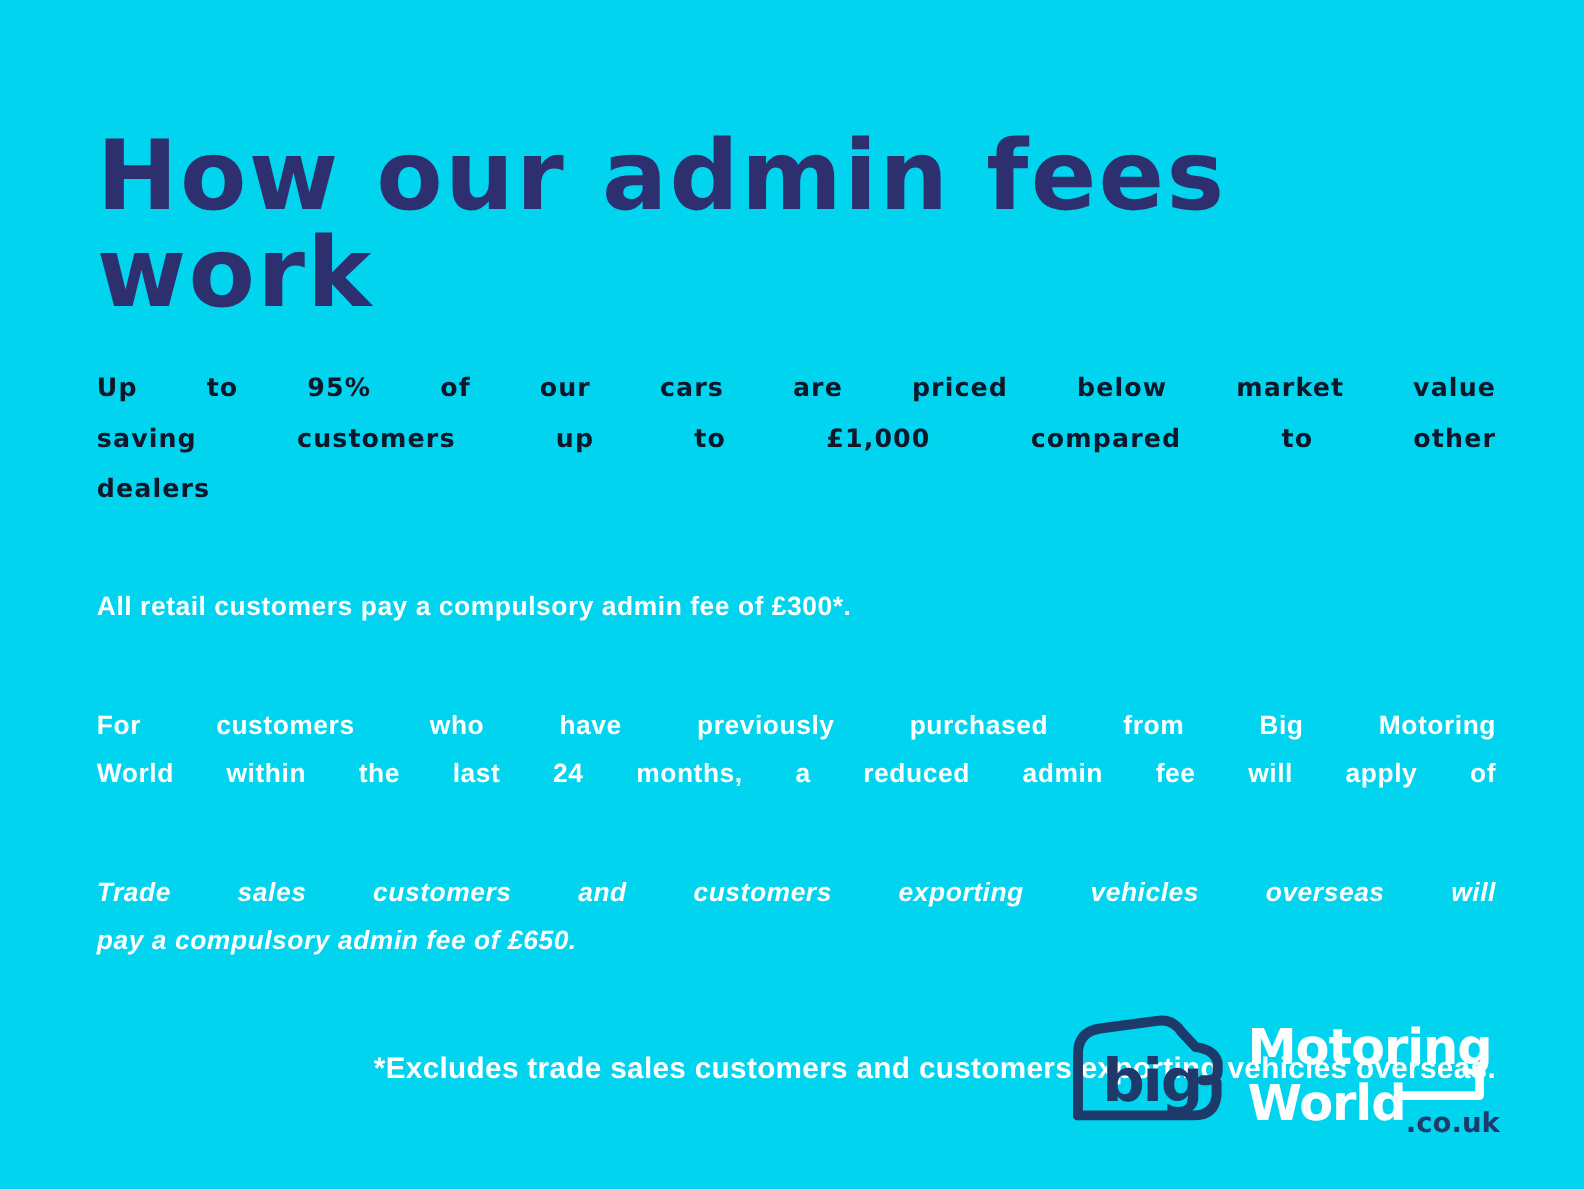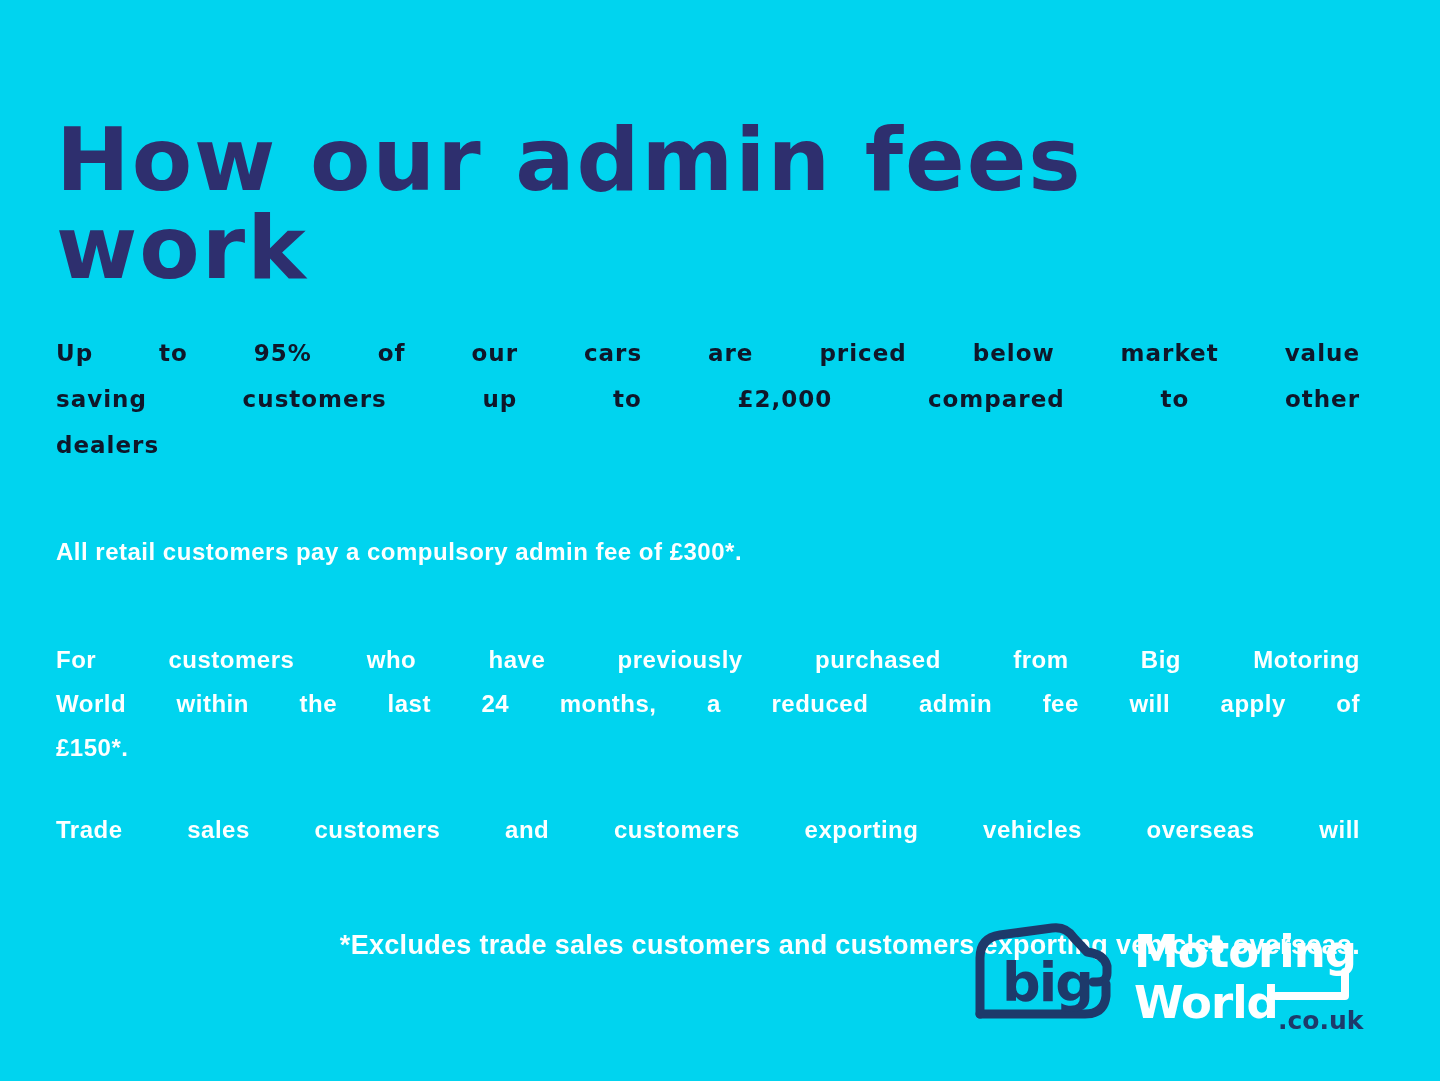"How our admin fees work" .poster { padding: 0 80px 0 56px -> 0 80px 0 88px }
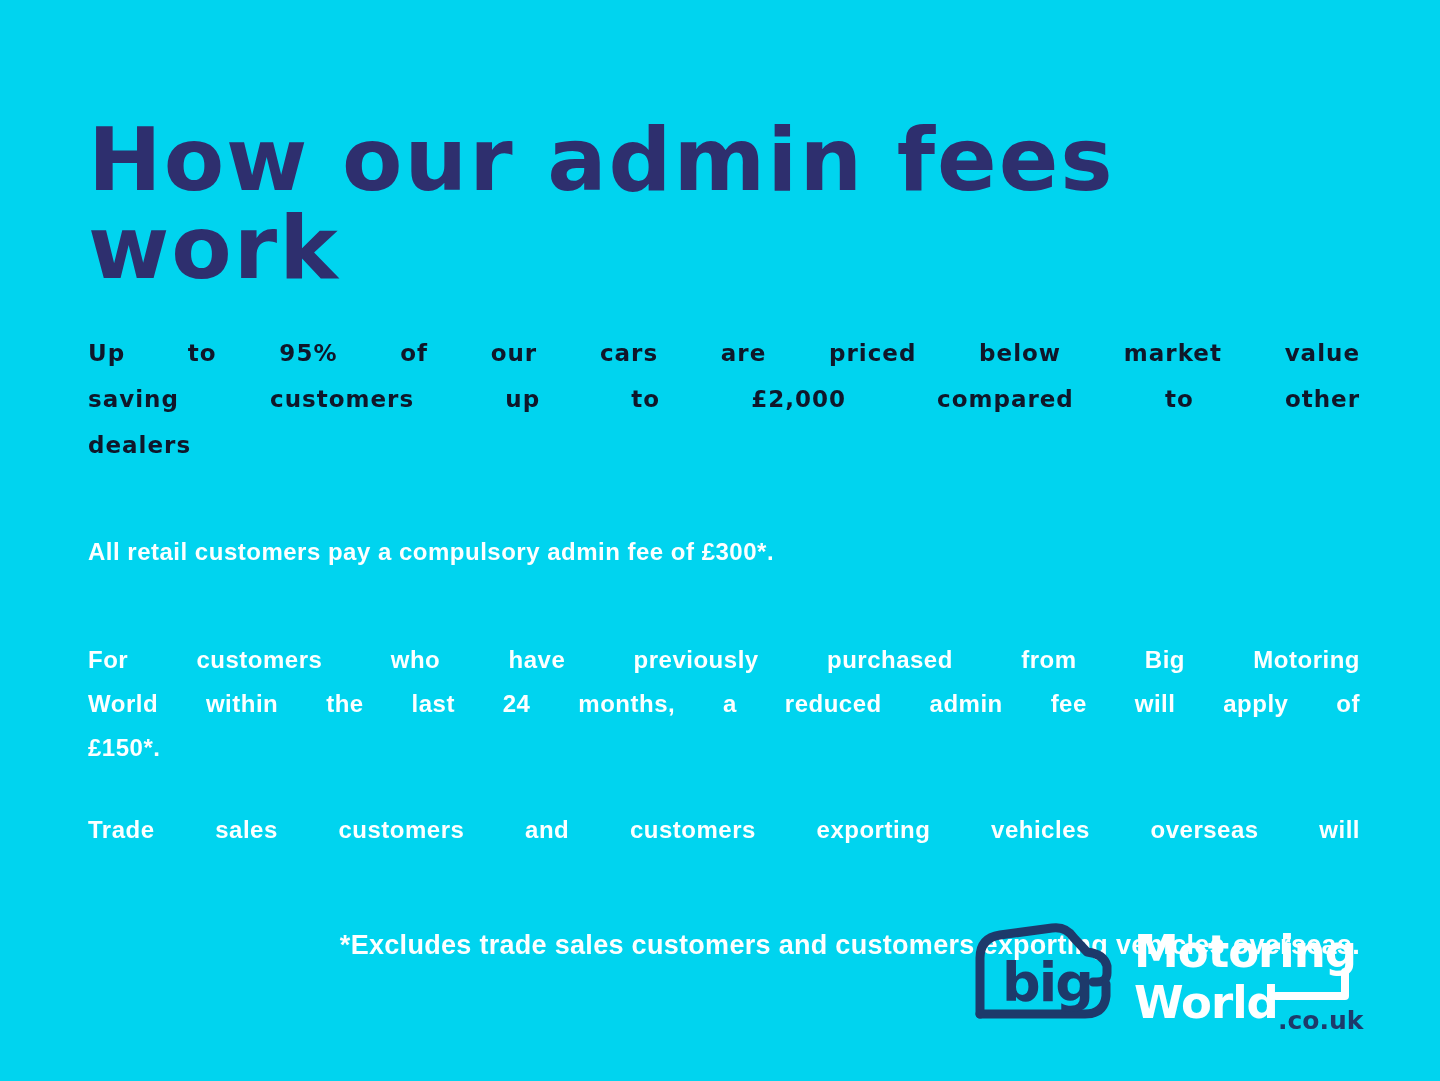"saving customers up to £2,000" div.line { text: £2,000 -> £1,000 }
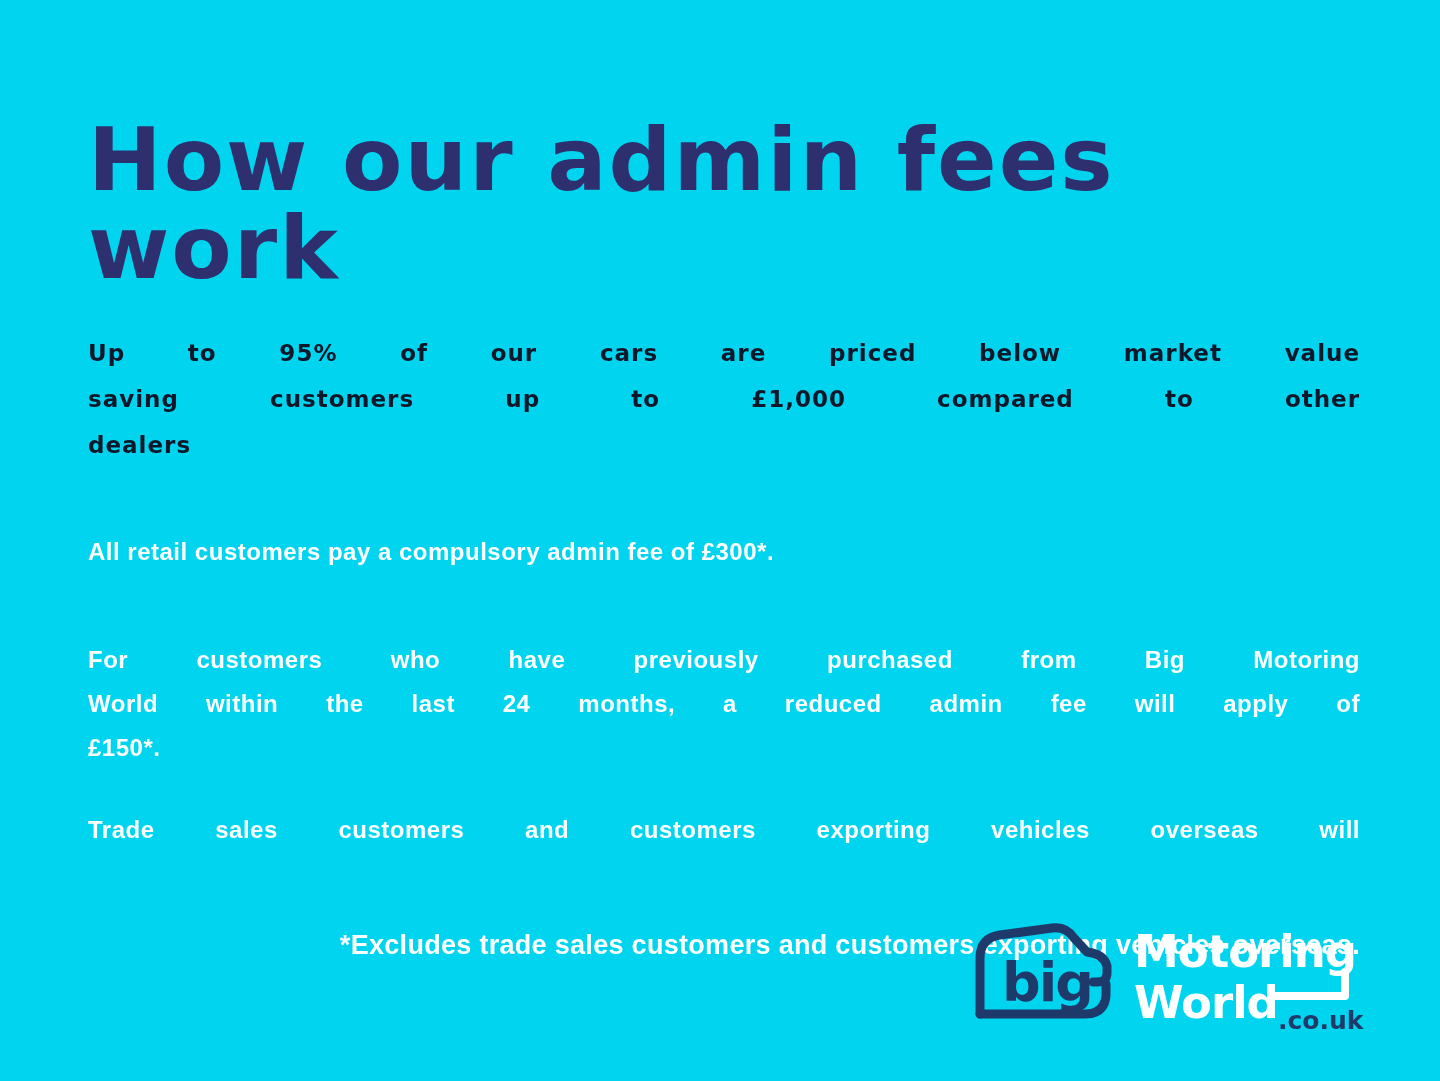"£150*." div.line { html: <div>£150*.</div> -> none }
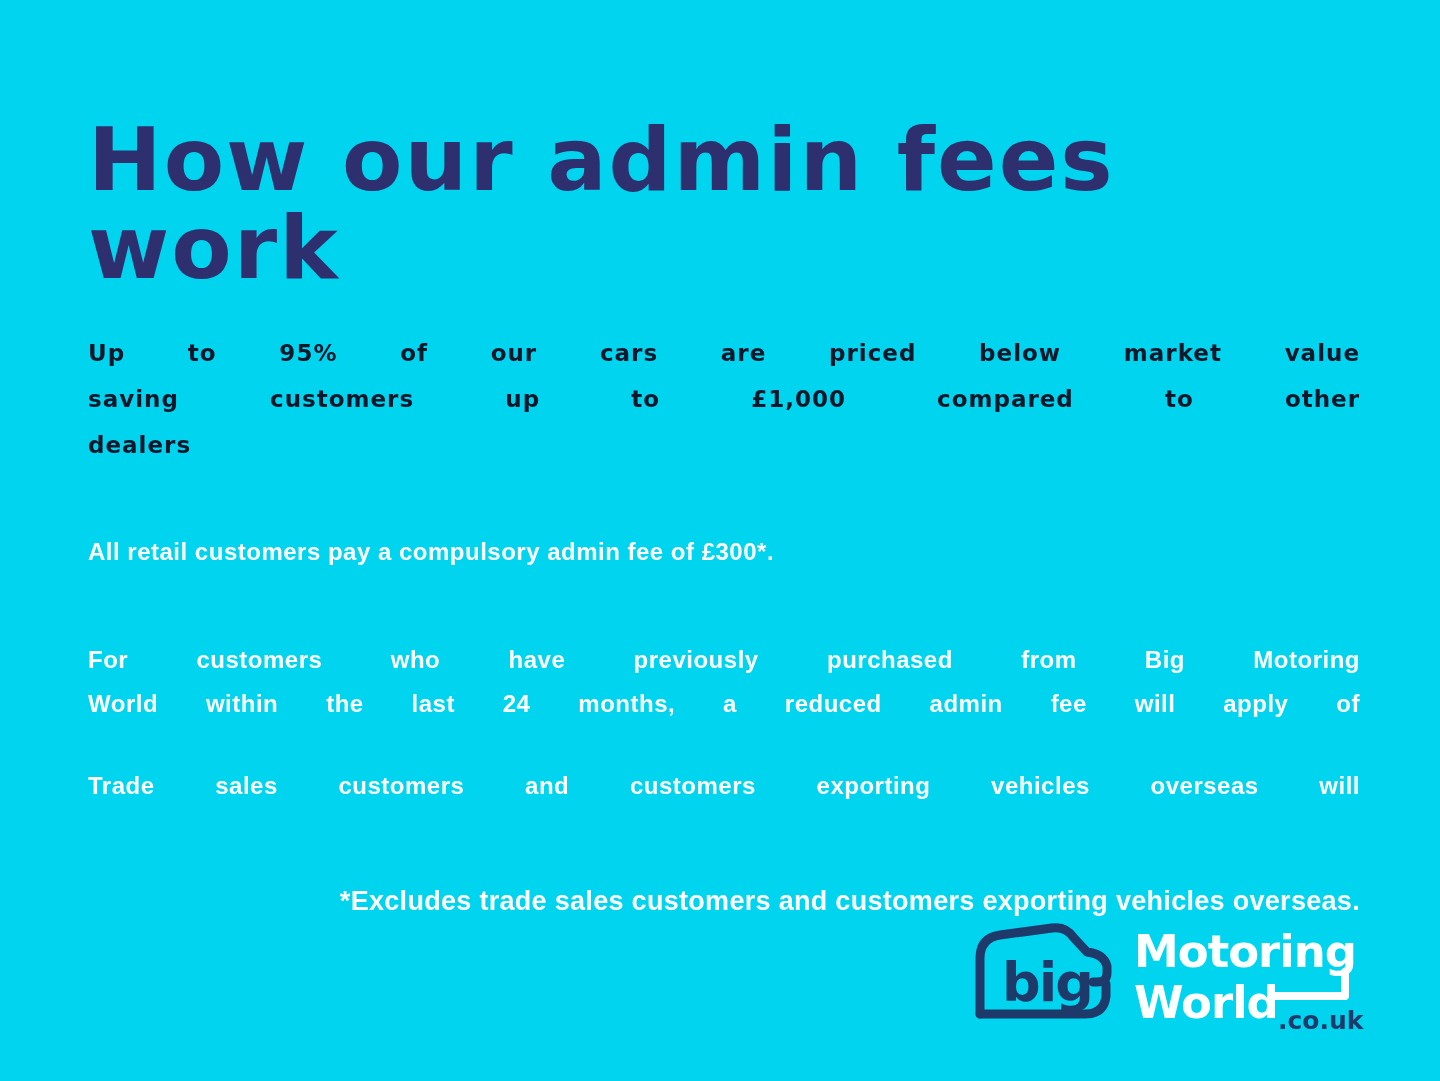"Trade sales customers and customers" .para-3 { font-style: none -> italic; margin-top: 38px -> 64px }
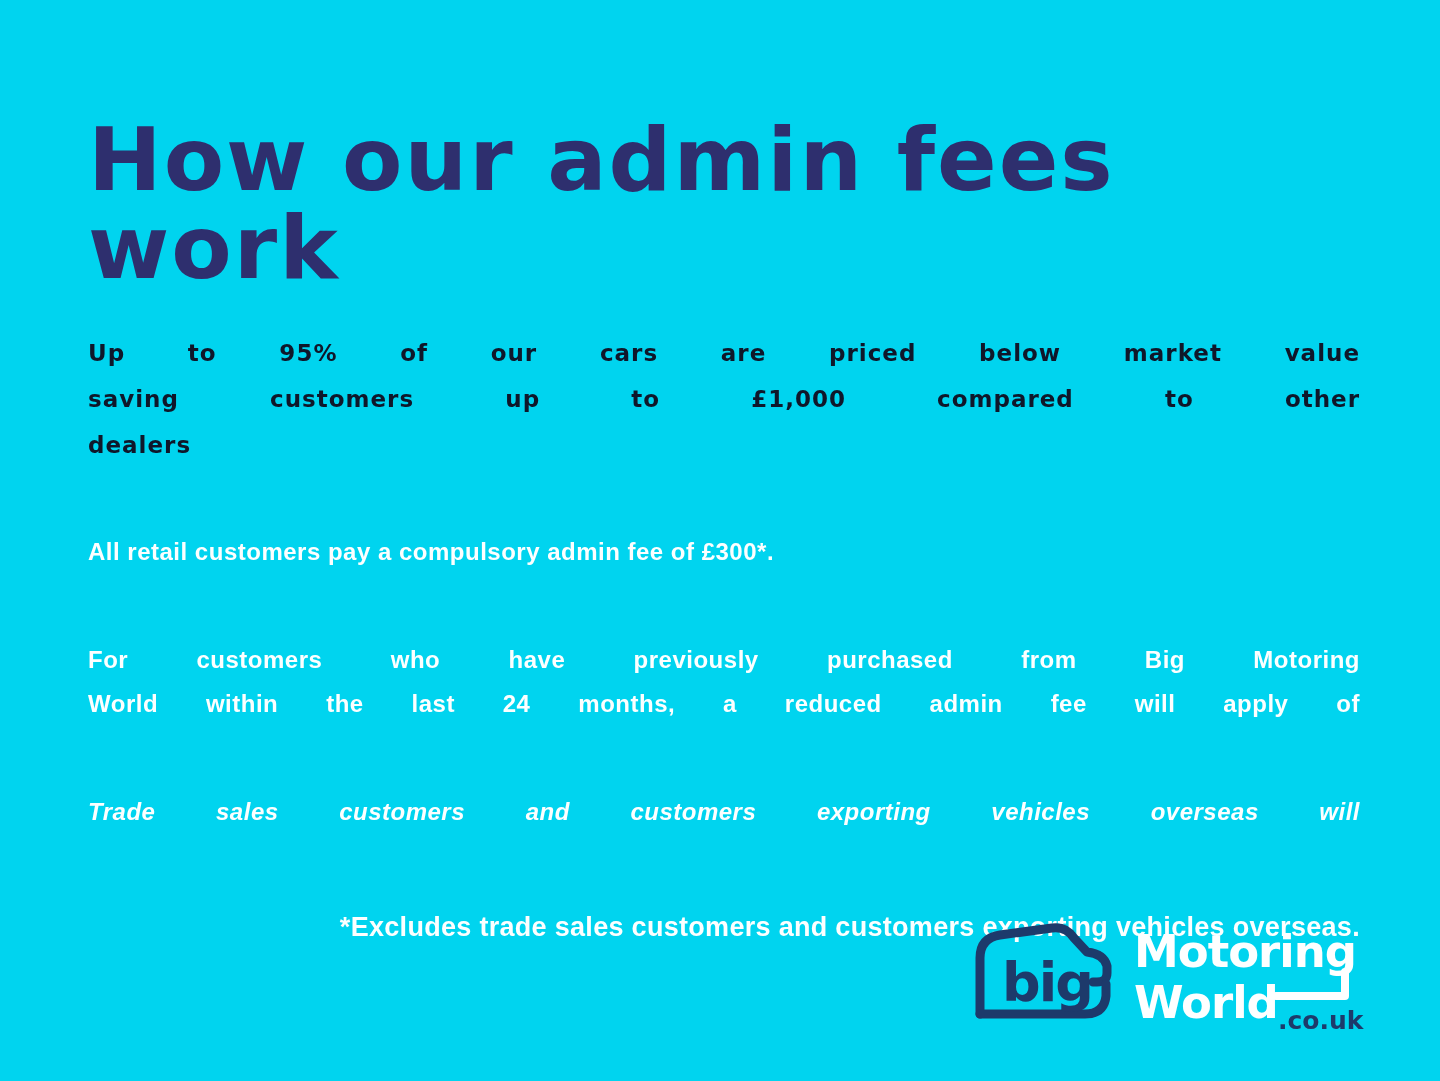"pay a compulsory admin fee" div.line { html: none -> <div>pay a compulsory admin fee of £650.</div> }
